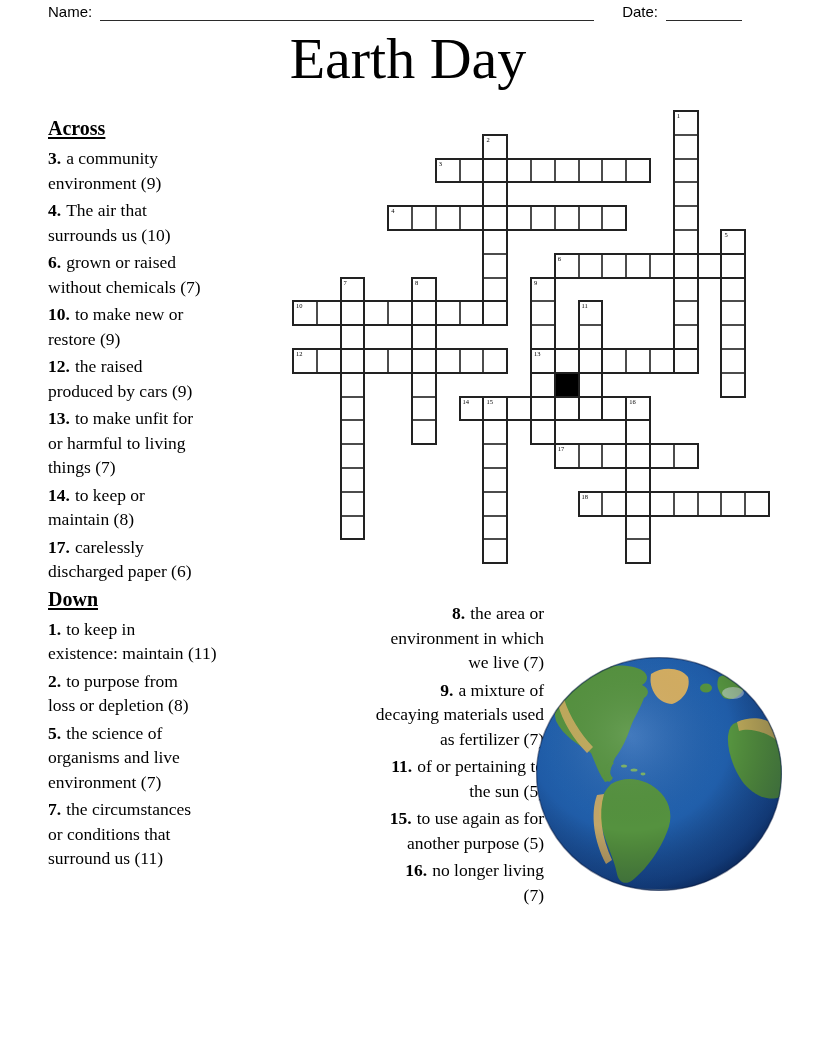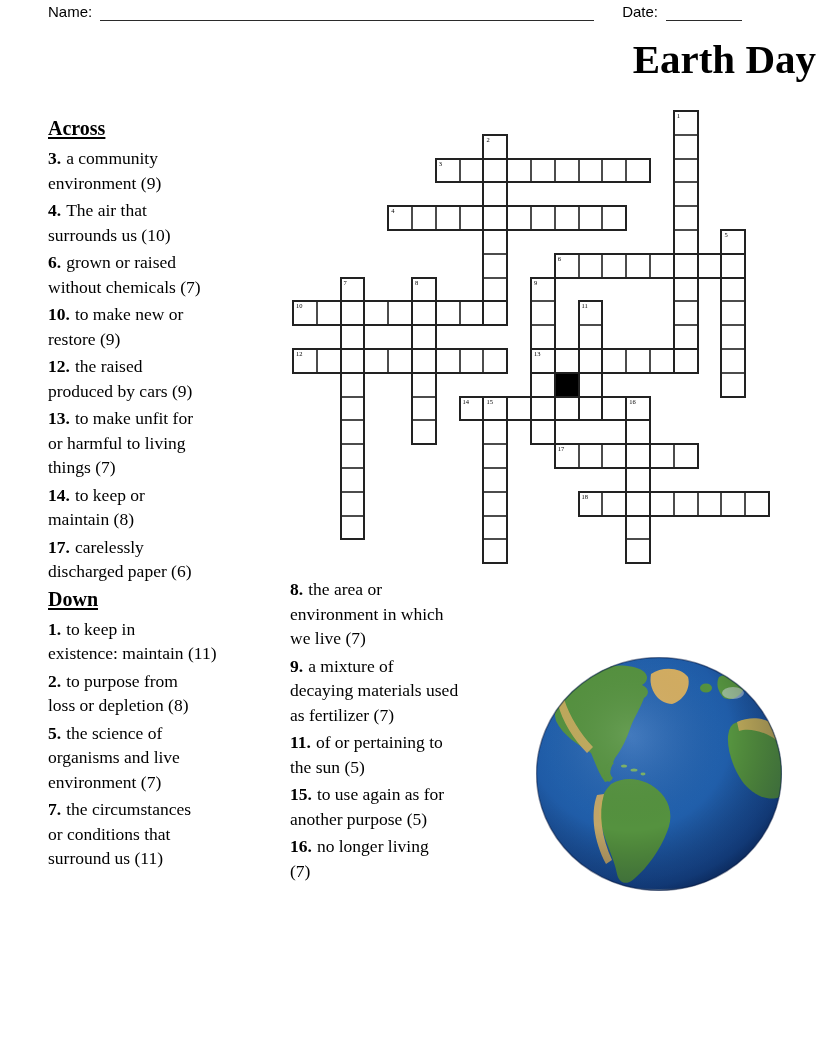"Earth Day" .title { font-size: 41px -> 58px; font-weight: 700 -> 400; text-align: right -> center }
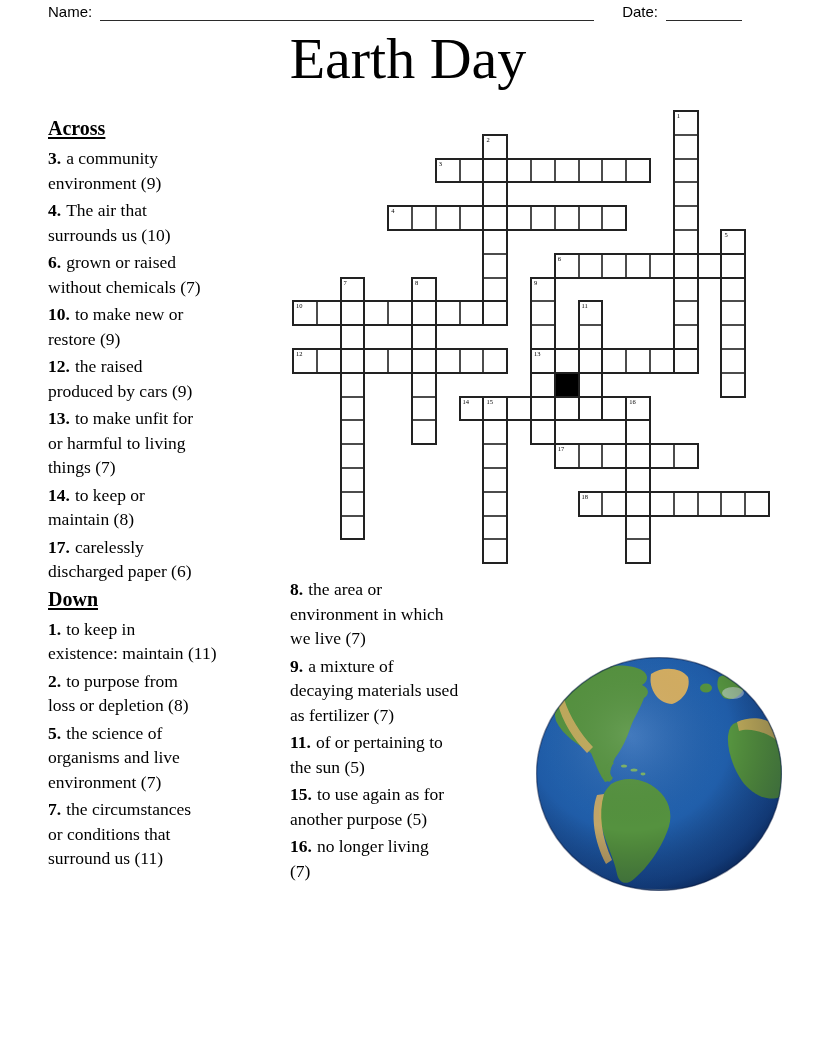"8. the area or" #col-mid { text-align: none -> right; top: 577px -> 601px }
